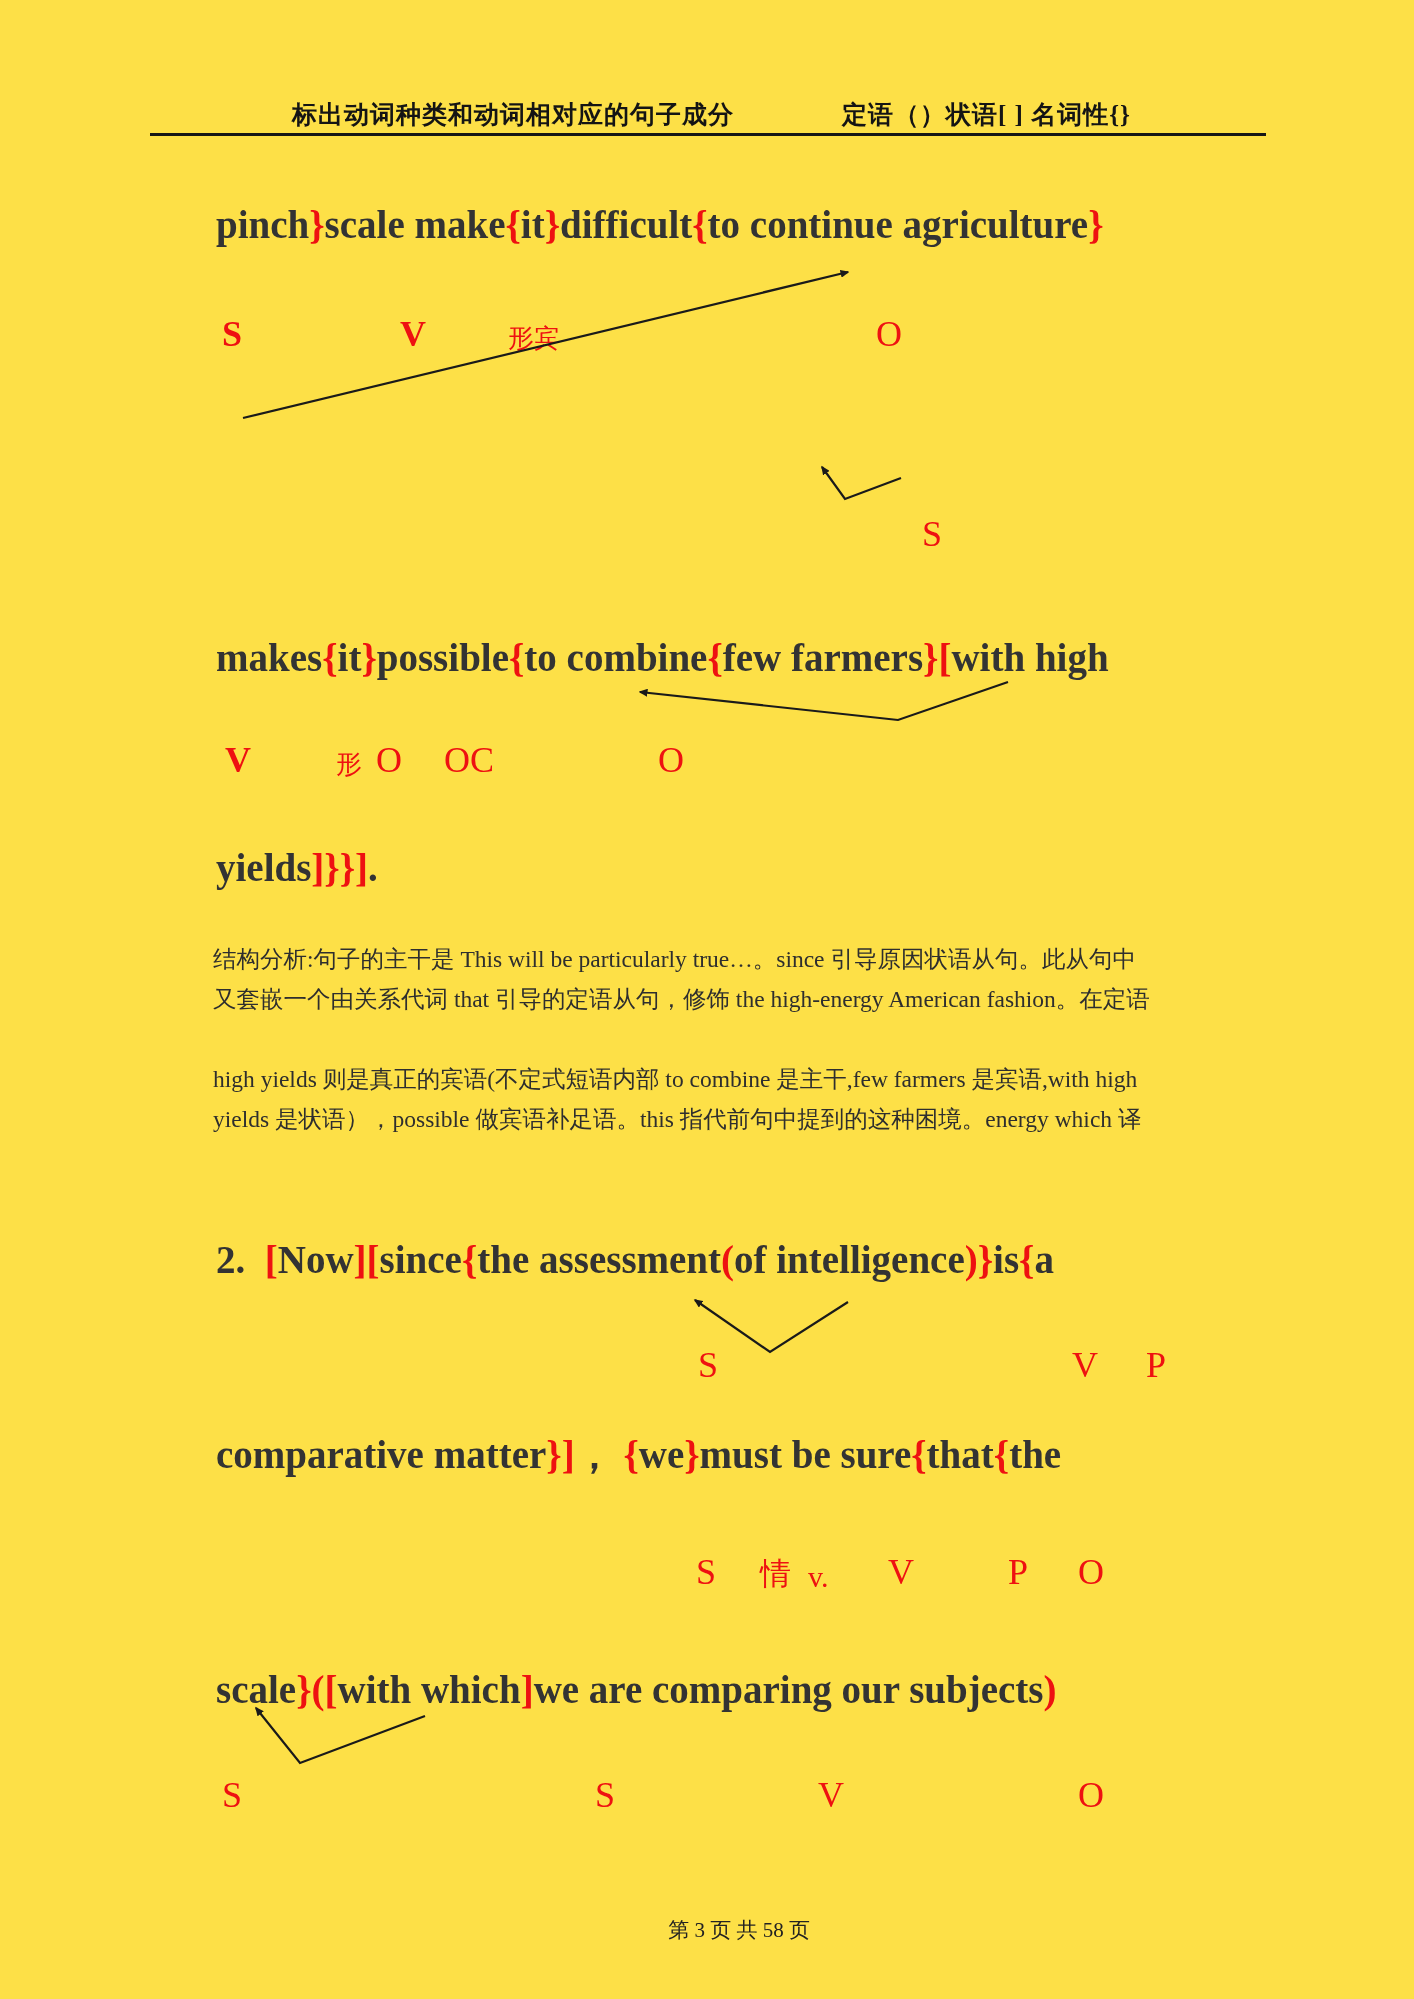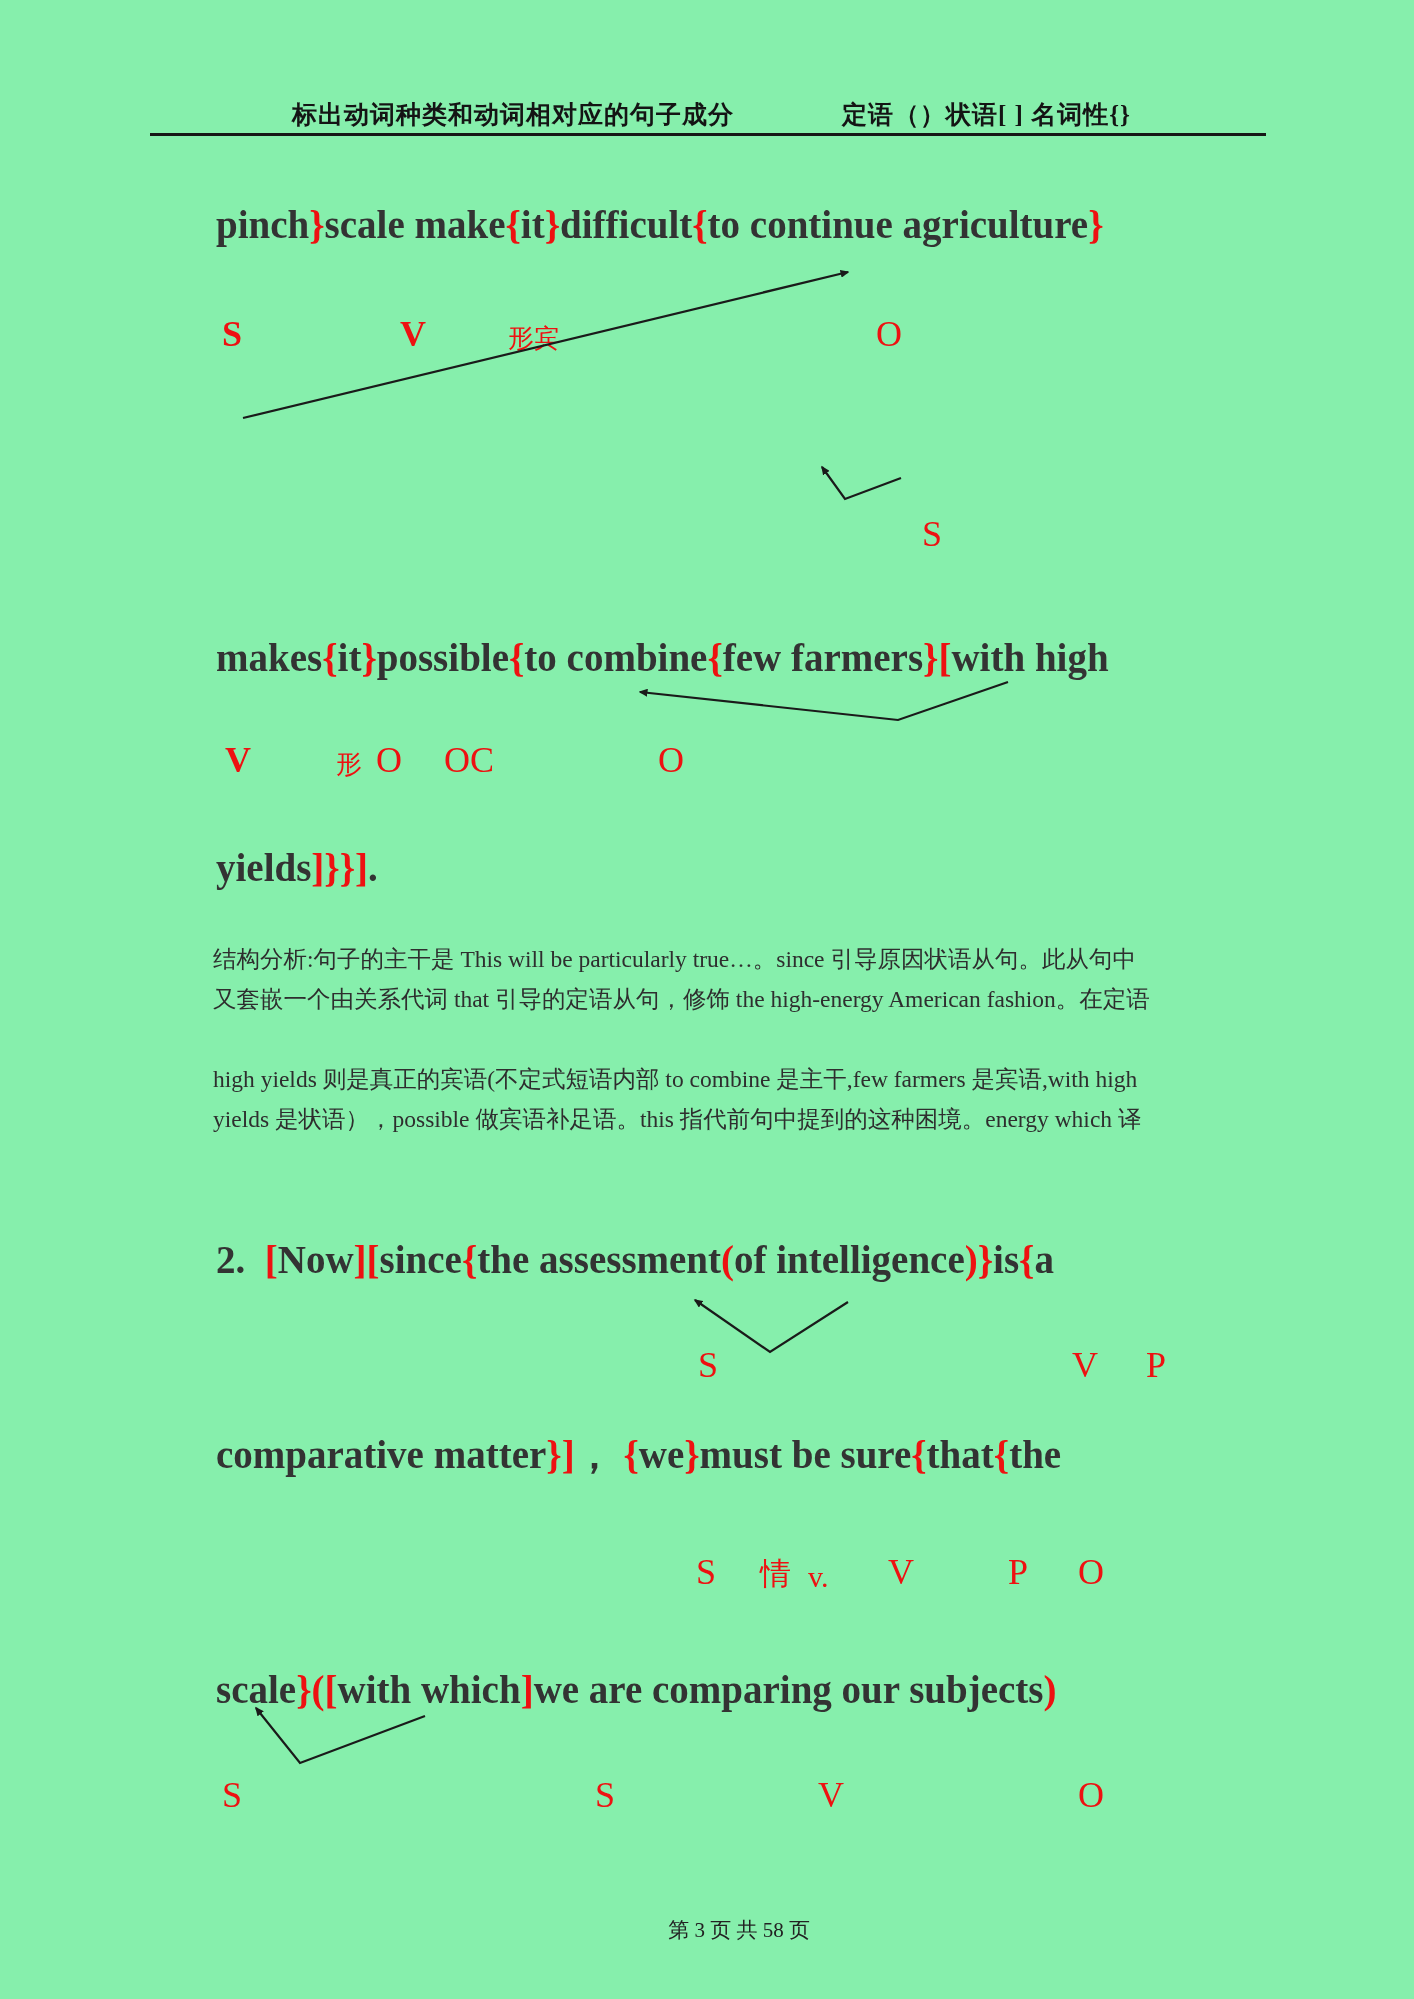"标出动词种类和动词相对应的句子成分" .page { background: #86efac -> #fde047 }
